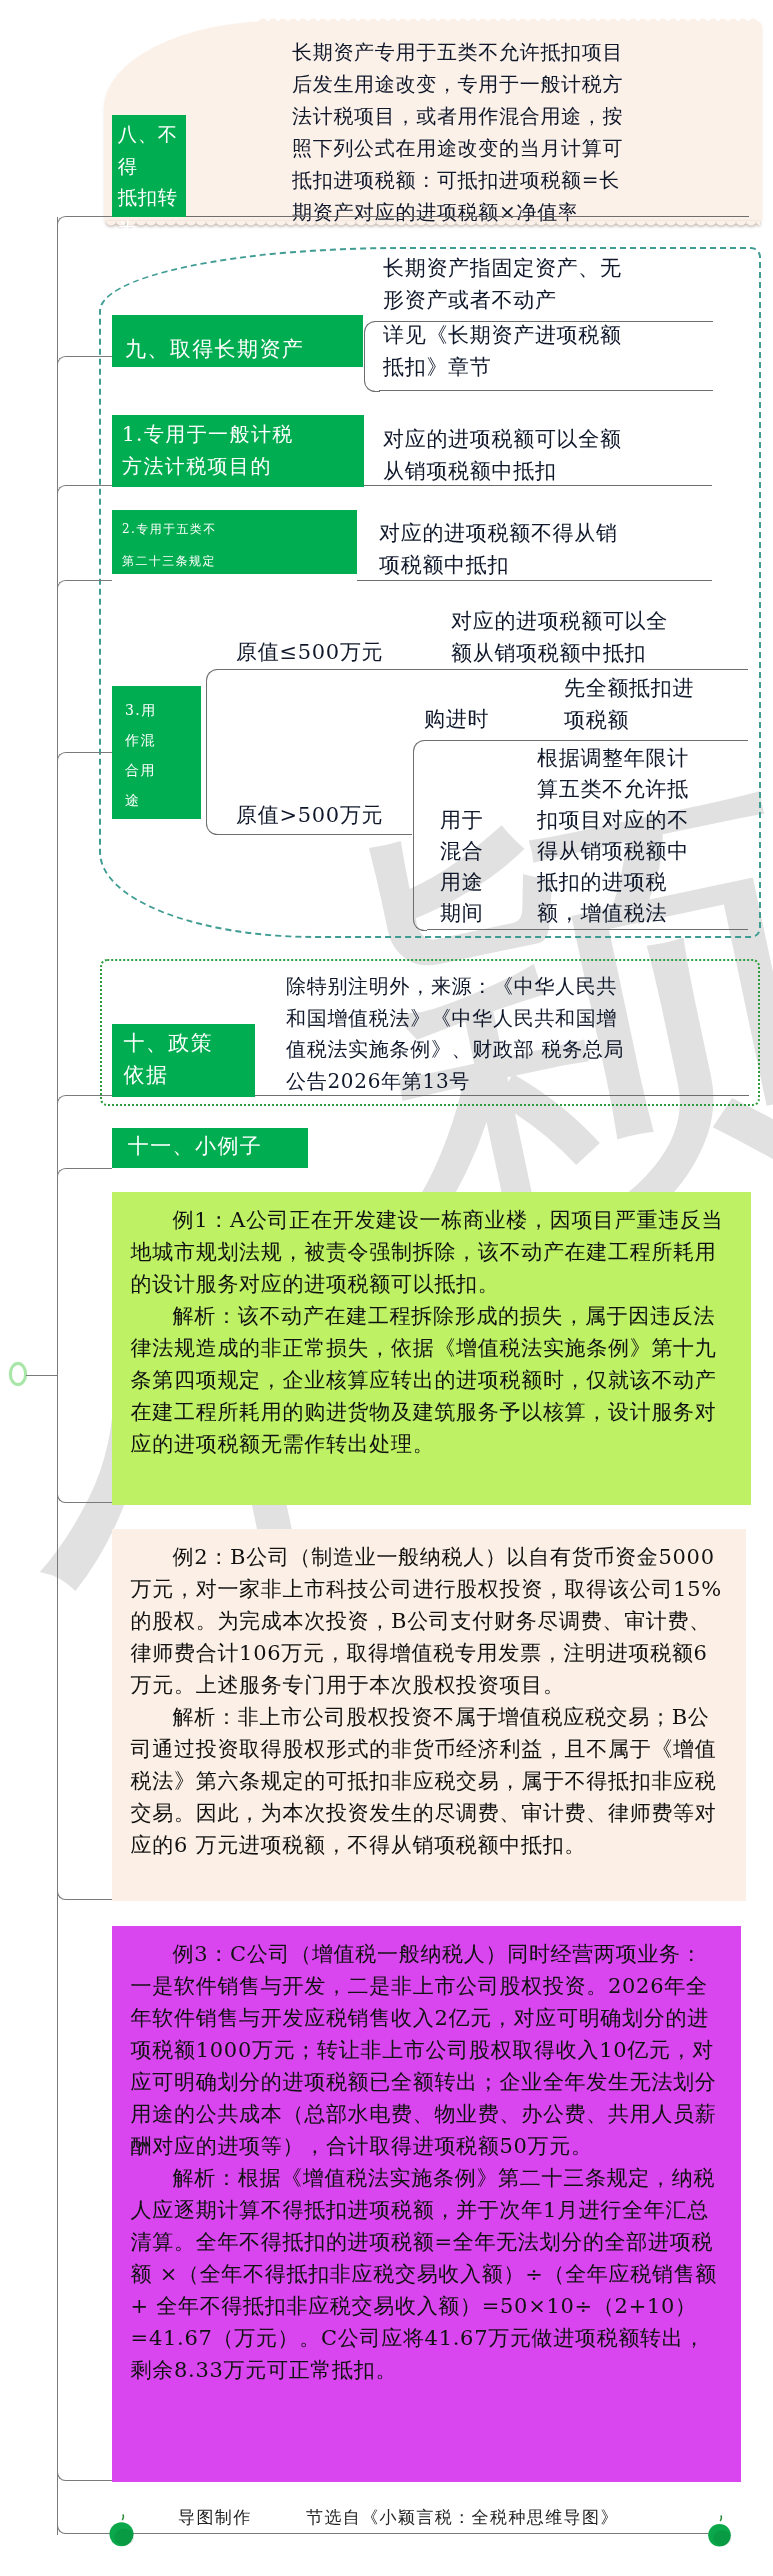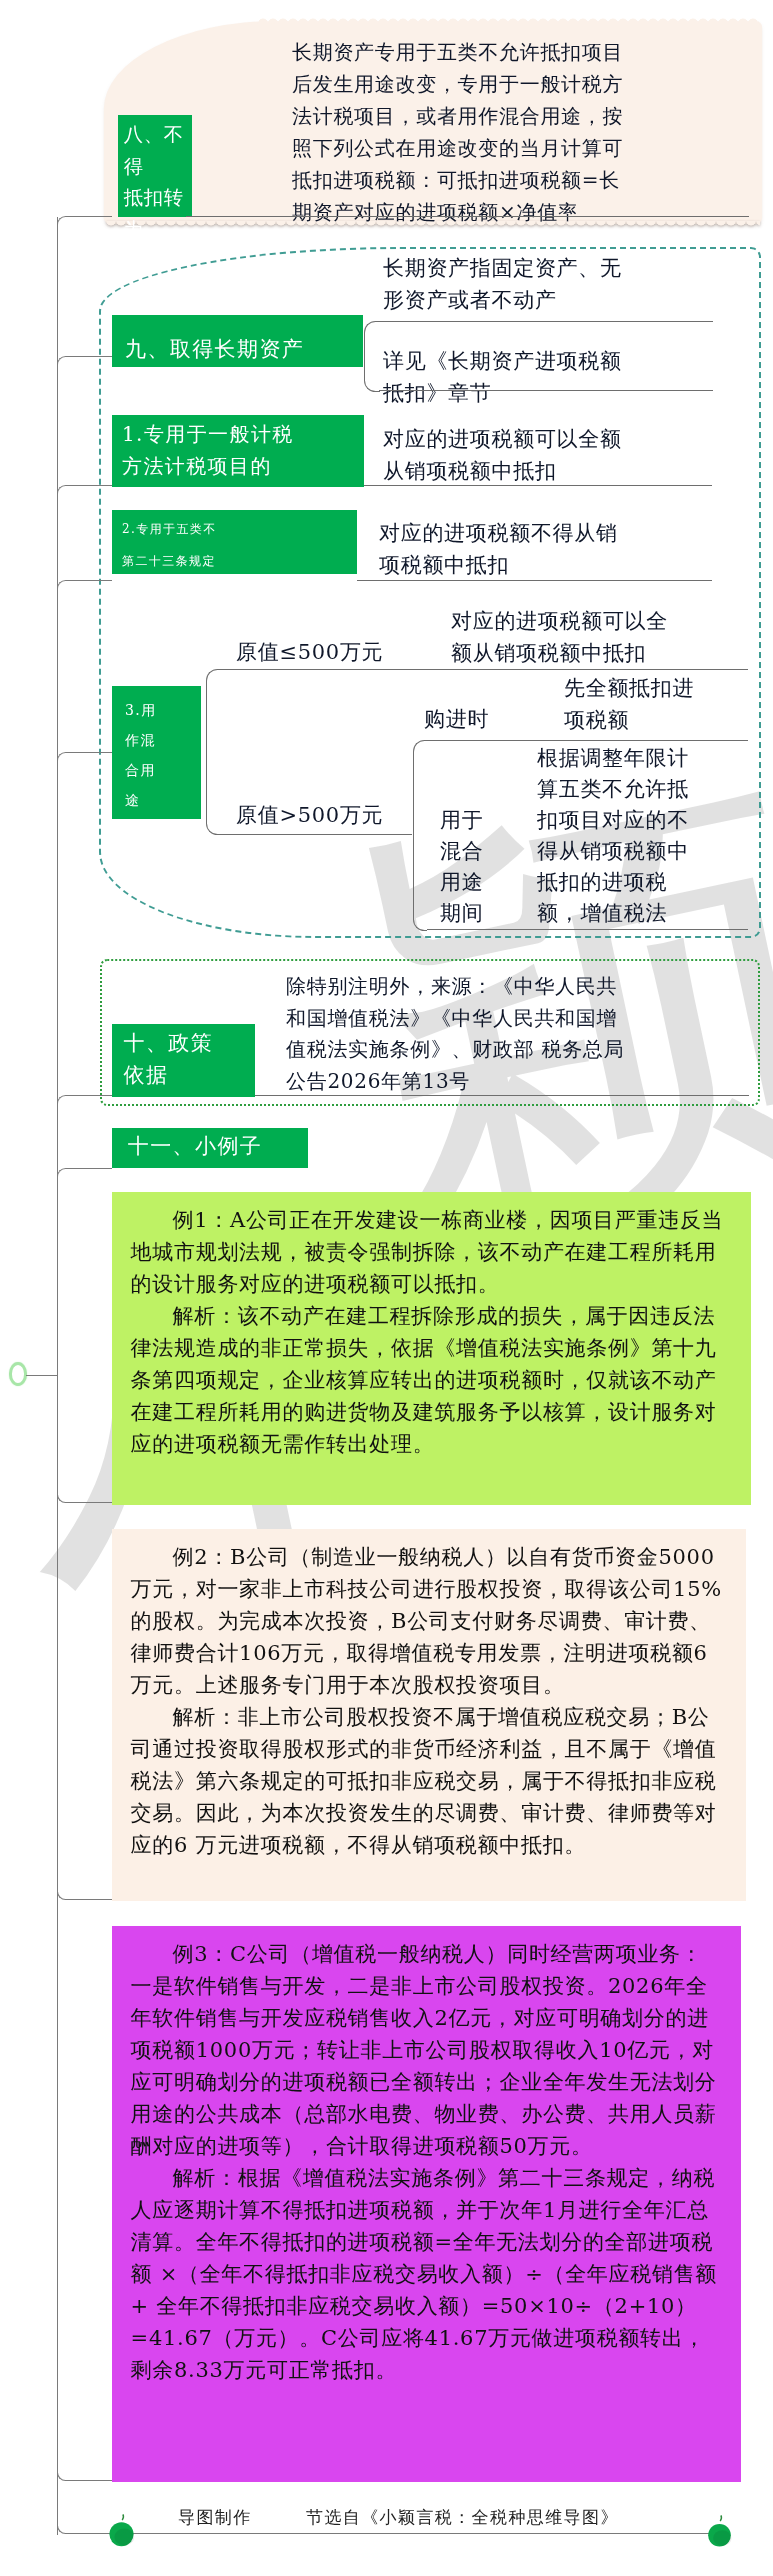"八、不得" div.green-label { left: 118px -> 112px }
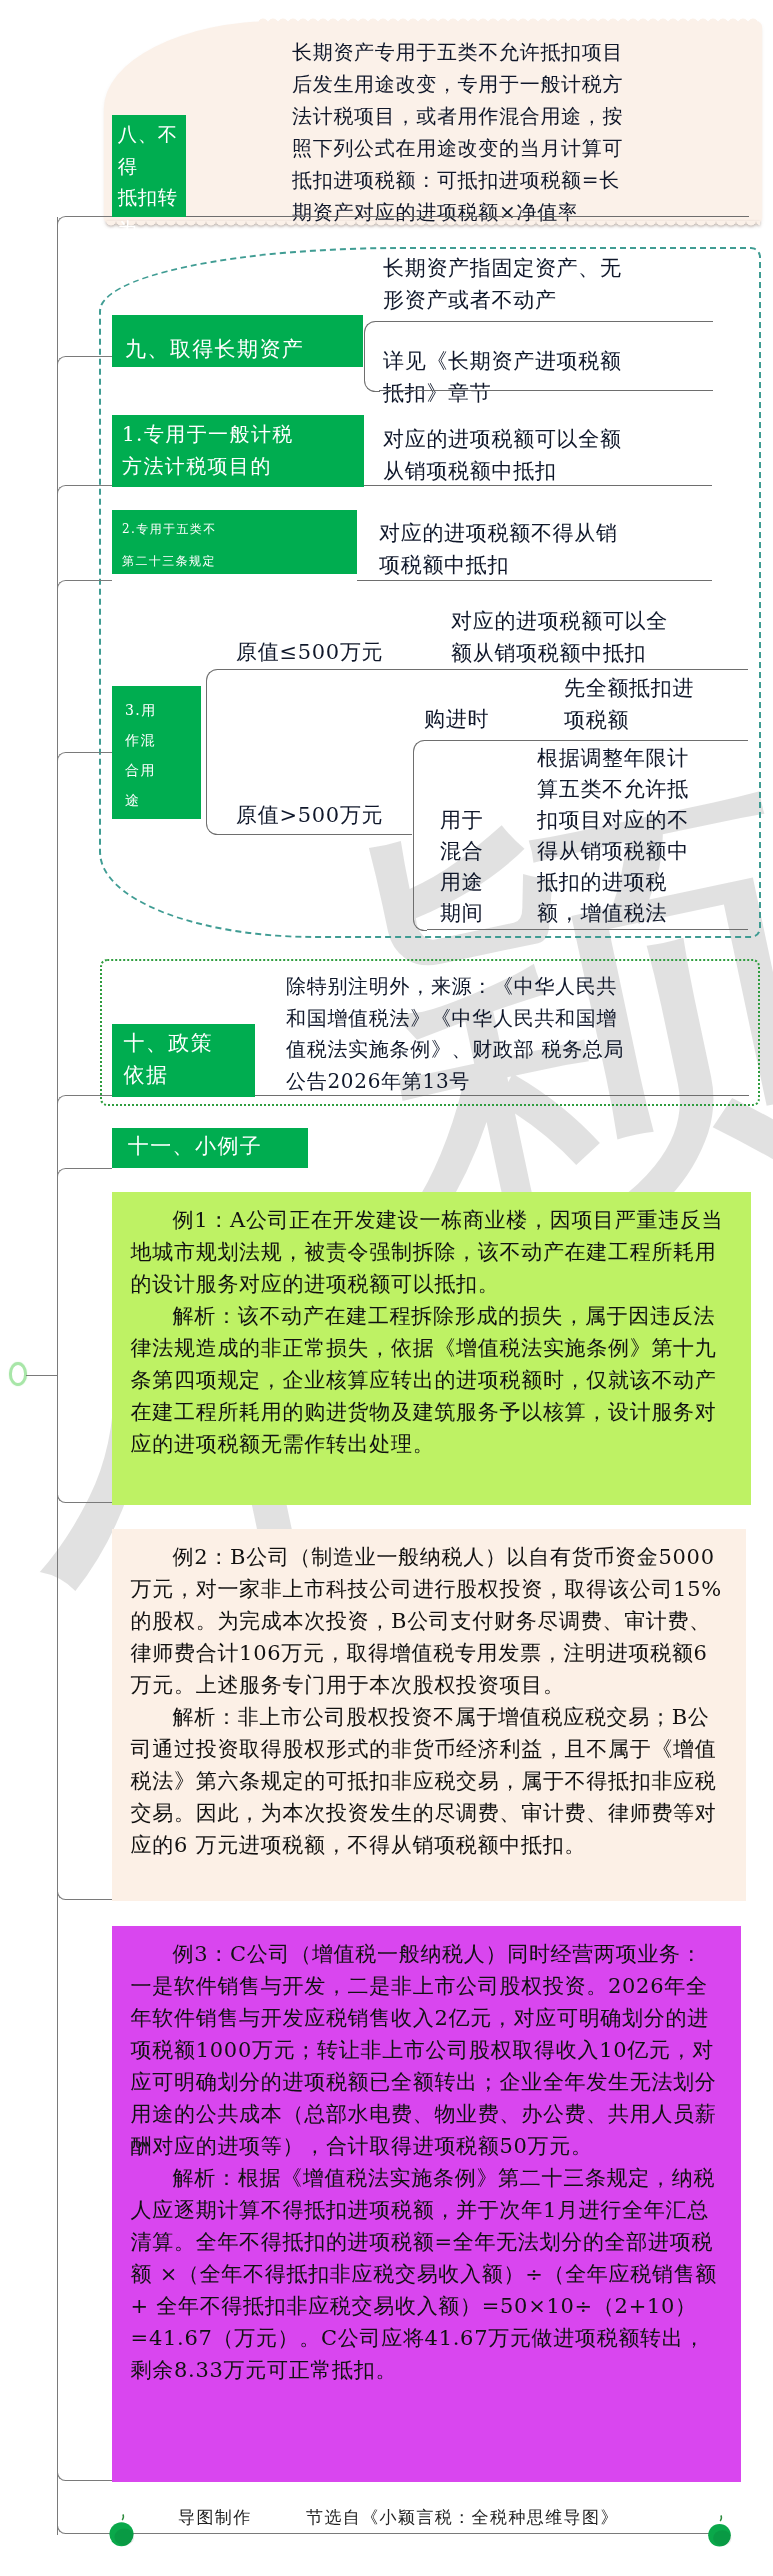"详见《长期资产进项税额" div.txt { top: 346px -> 320px }
